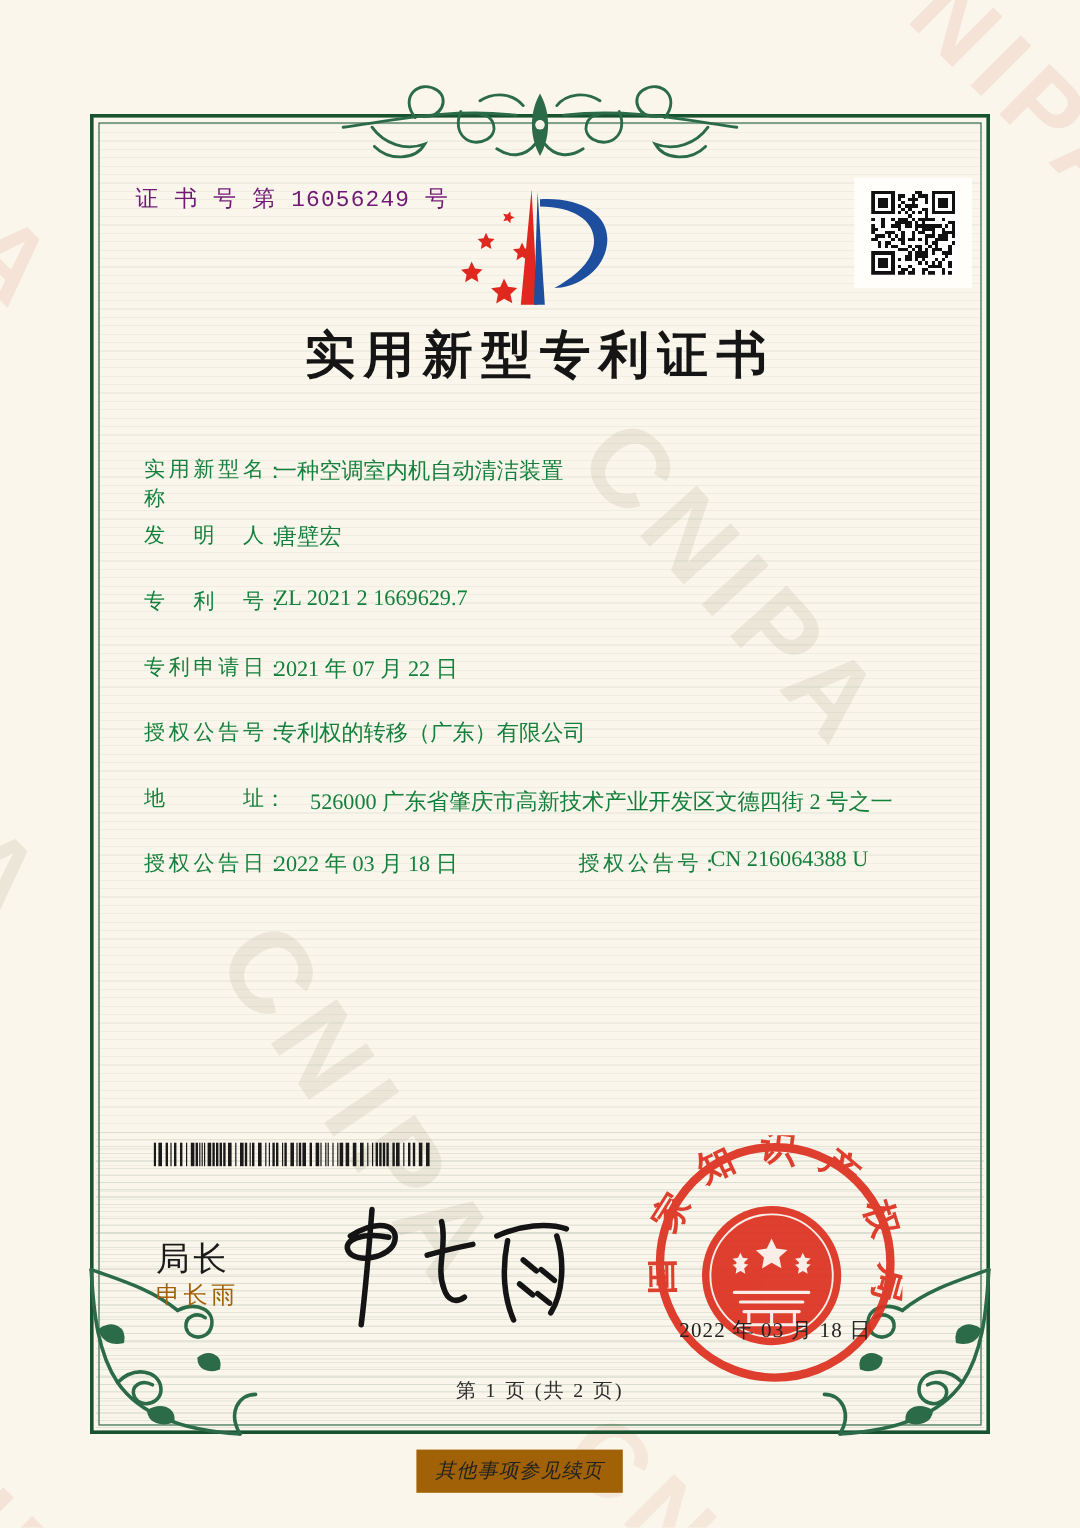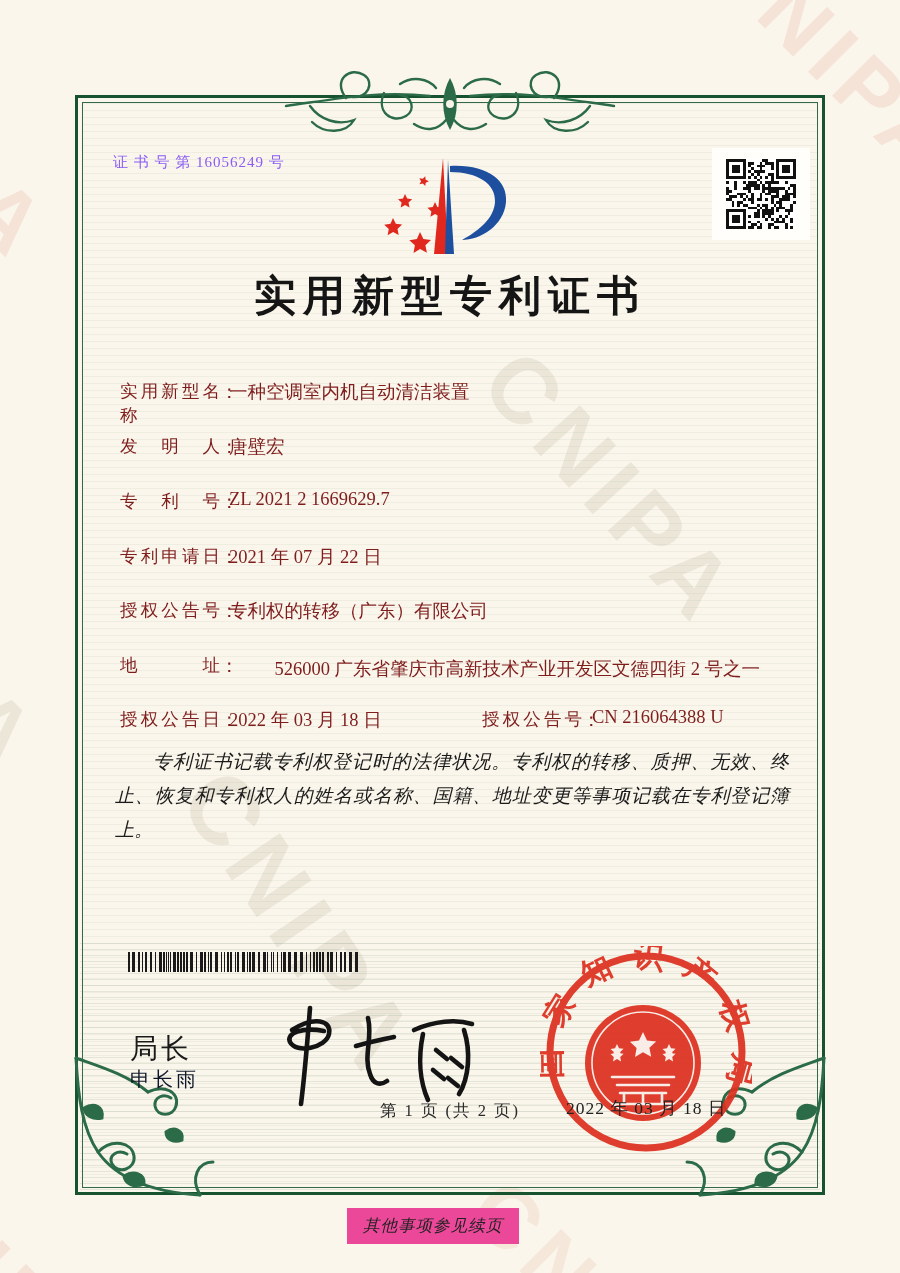"证 书 号 第 16056249" .cert-no { color: #8b5cf6 -> #701a75; font-family: none -> Liberation Mono, monospace; font-size: 15px -> 19px }
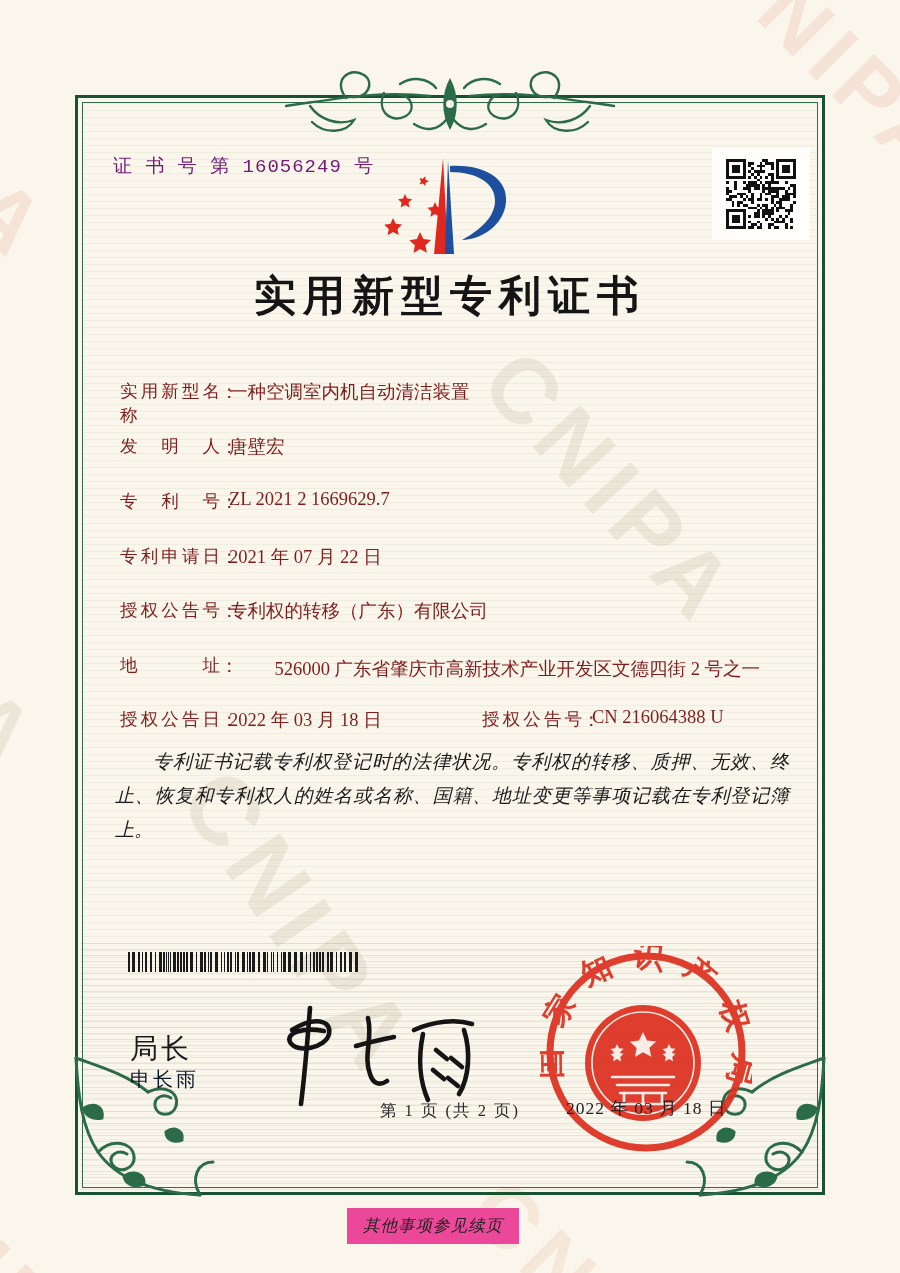"实用新型名称" .field-row { color: #7f1d1d -> #15803d }
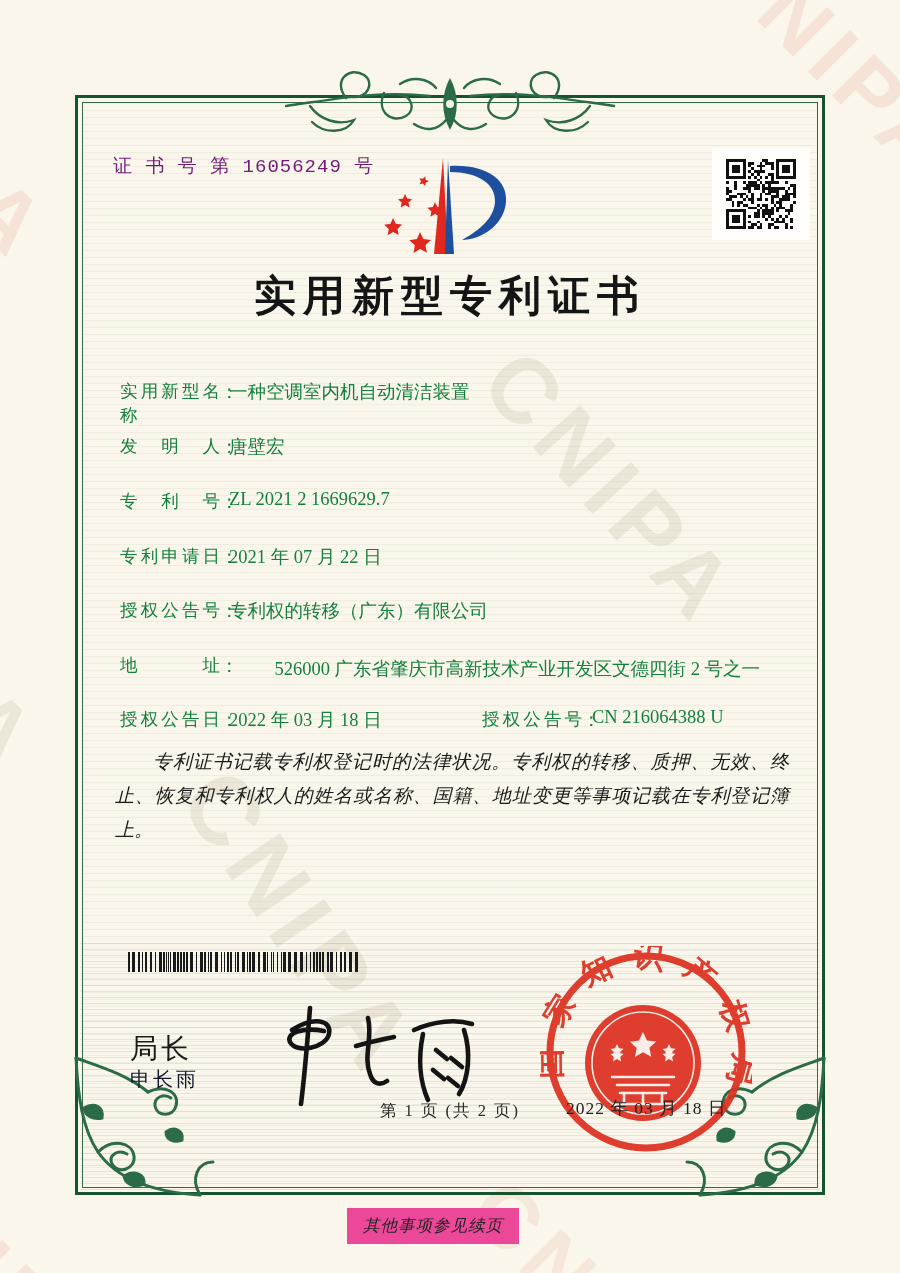"526000 广东省肇庆市高新技术产业开发区文德四街 2 号之一" .field-value.wrap { margin-left: 16px -> none }
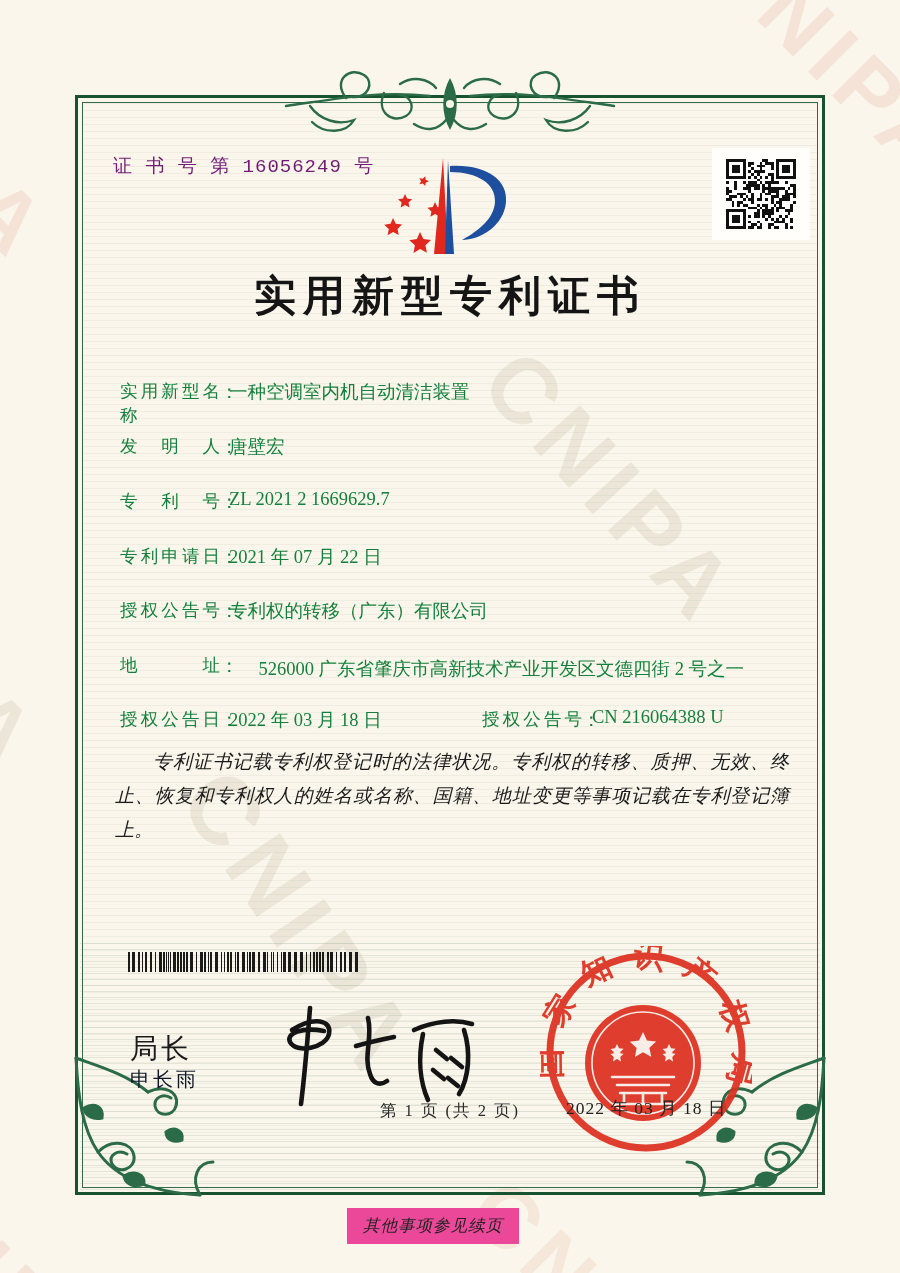"专利证书记载专利权登记时的法律状况。专利权的转移、质押、无效、终止、恢复和专利权" p { html: <p>专利证书记载专利权登记时的法律状况。专利权的转移、质押、无效、终止、恢复和专利权人的姓名或名称、国籍、地址变更等事项记载在专利登记簿上。</p> -> none }
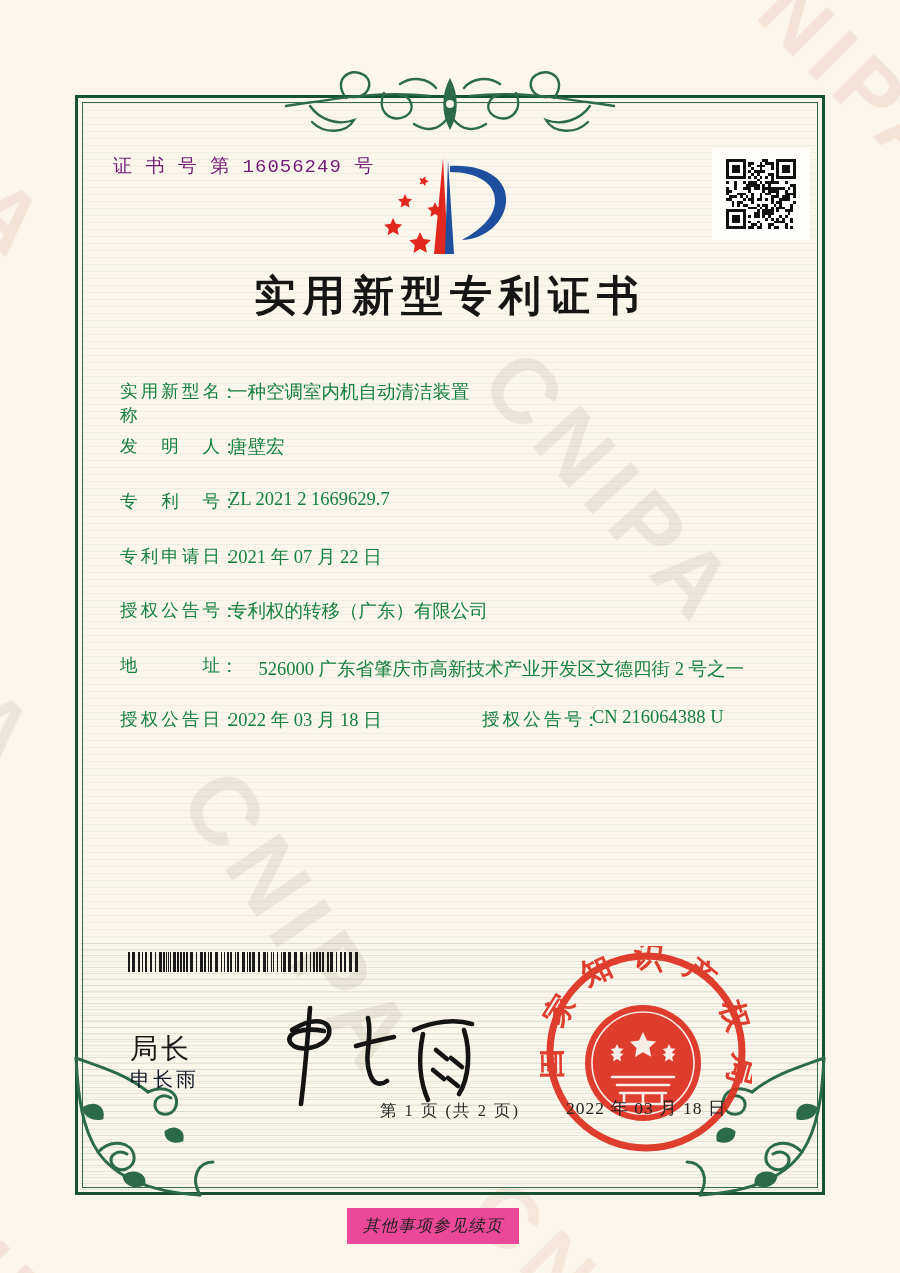"申长雨" .director-name { color: #0f172a -> #a16207 }
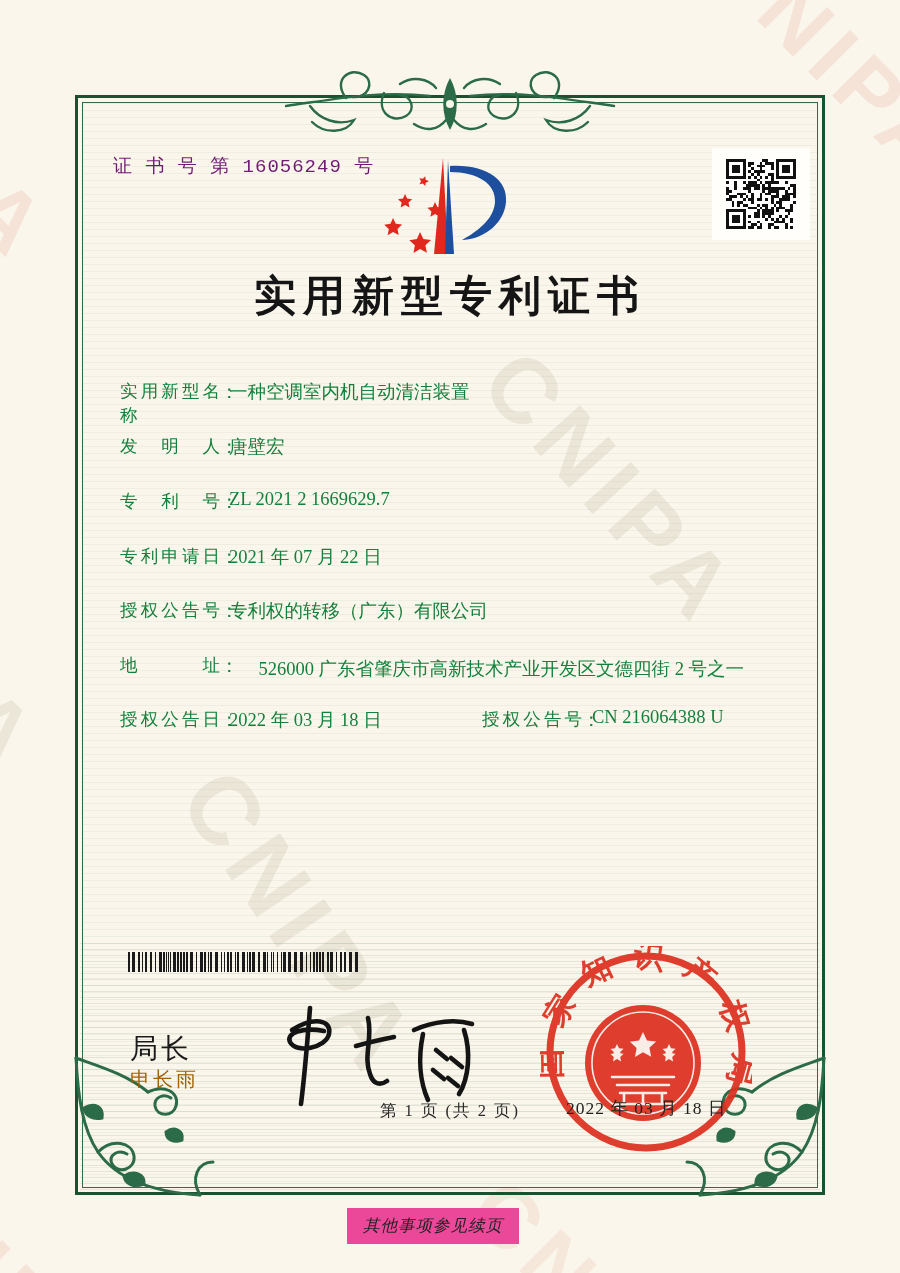"第 1 页 (共 2" .page-footer { top: 1100px -> 1148px }
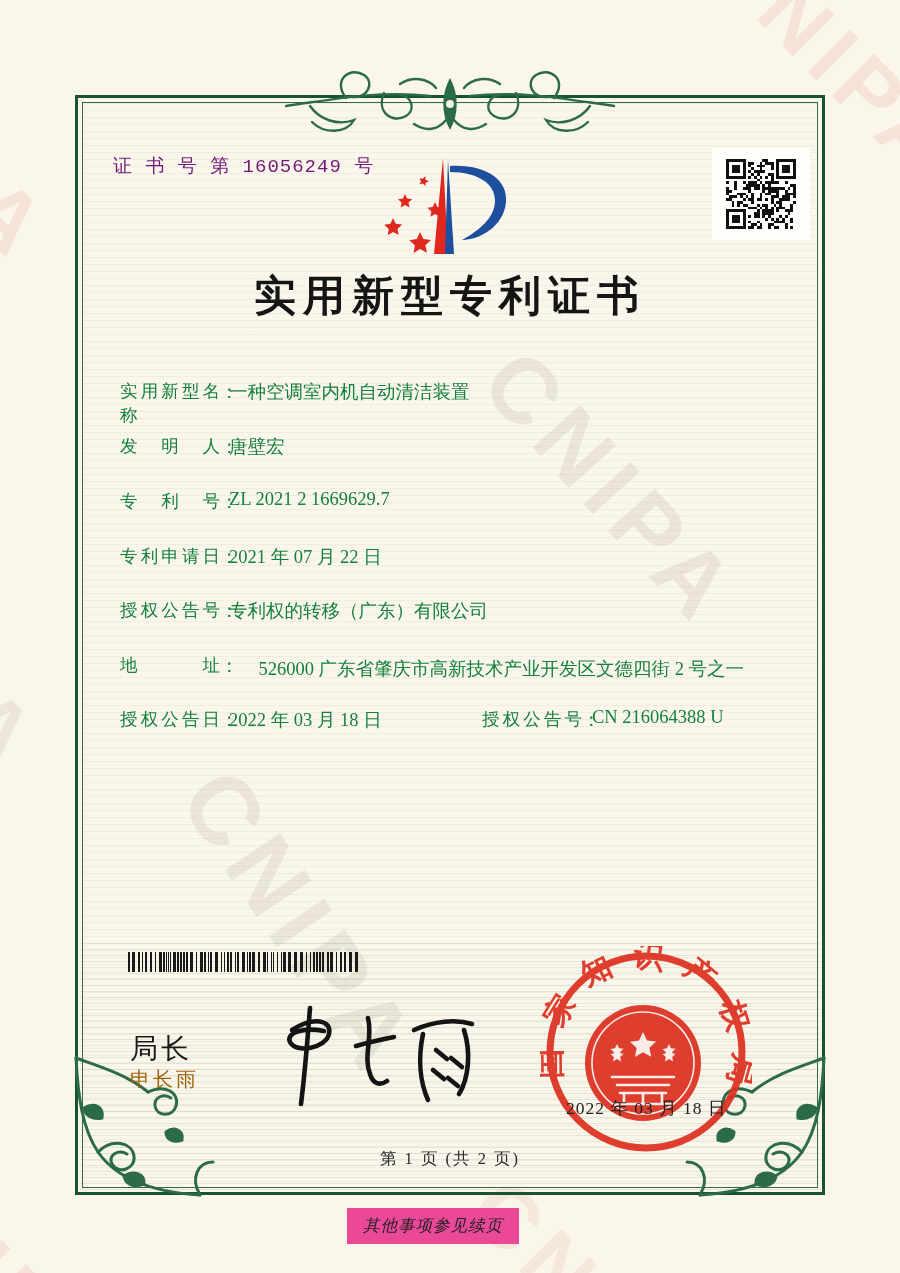"其他事项参见续页" .note-box { background: #ec4899 -> #a16207 }
